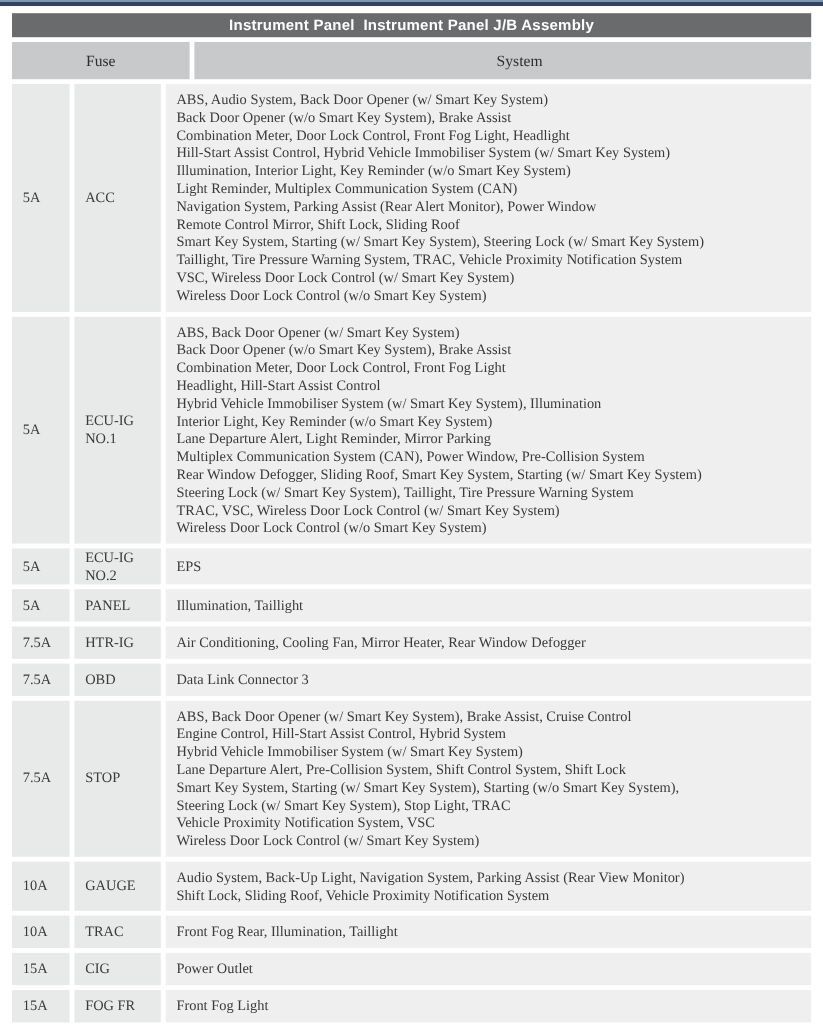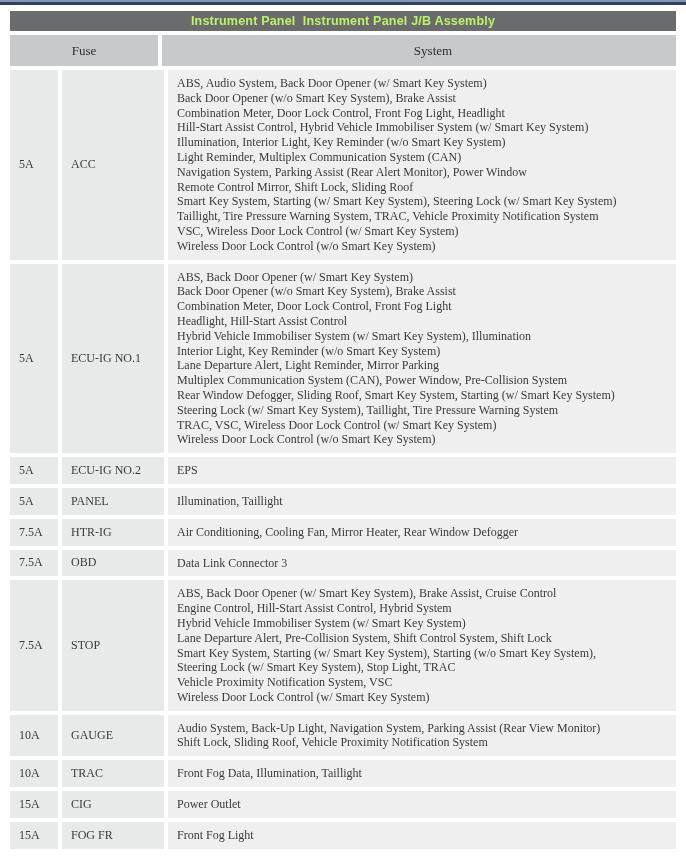"Instrument Panel Instrument Panel J/B" .title-bar { color: #bef264 -> #ffffff }
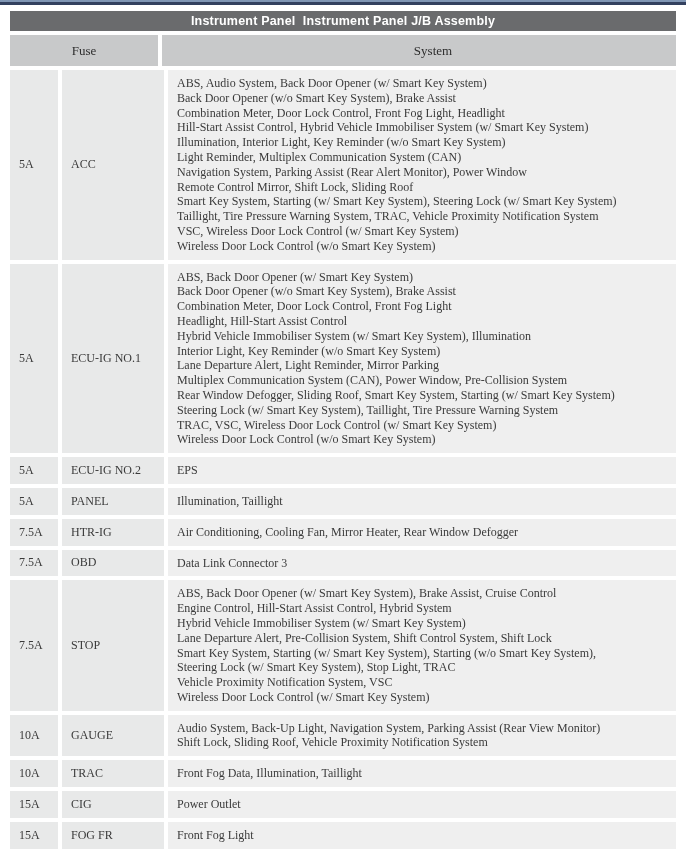"ACC" .name-cell { width: 102px -> 72px }
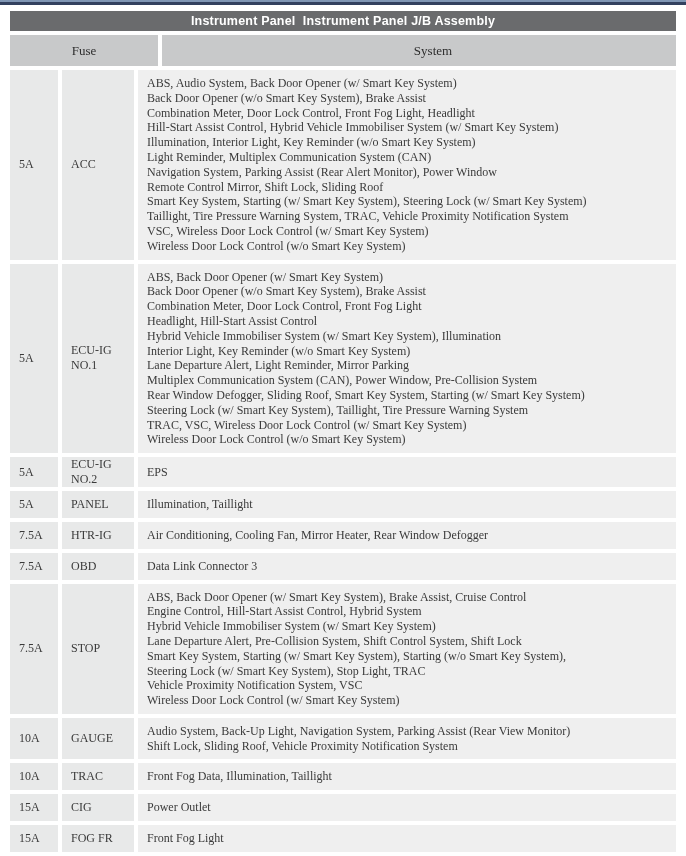"Front Fog Data, Illumination, Taillight" div.line { text: Data -> Rear }
